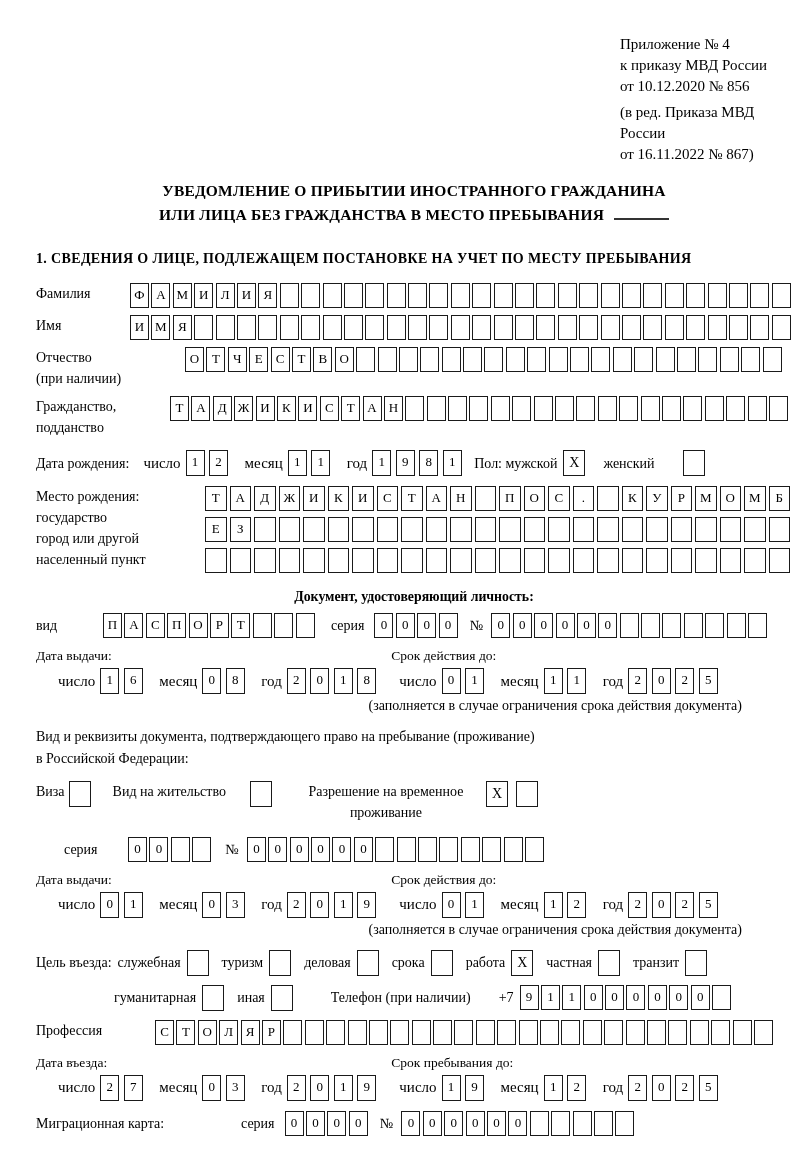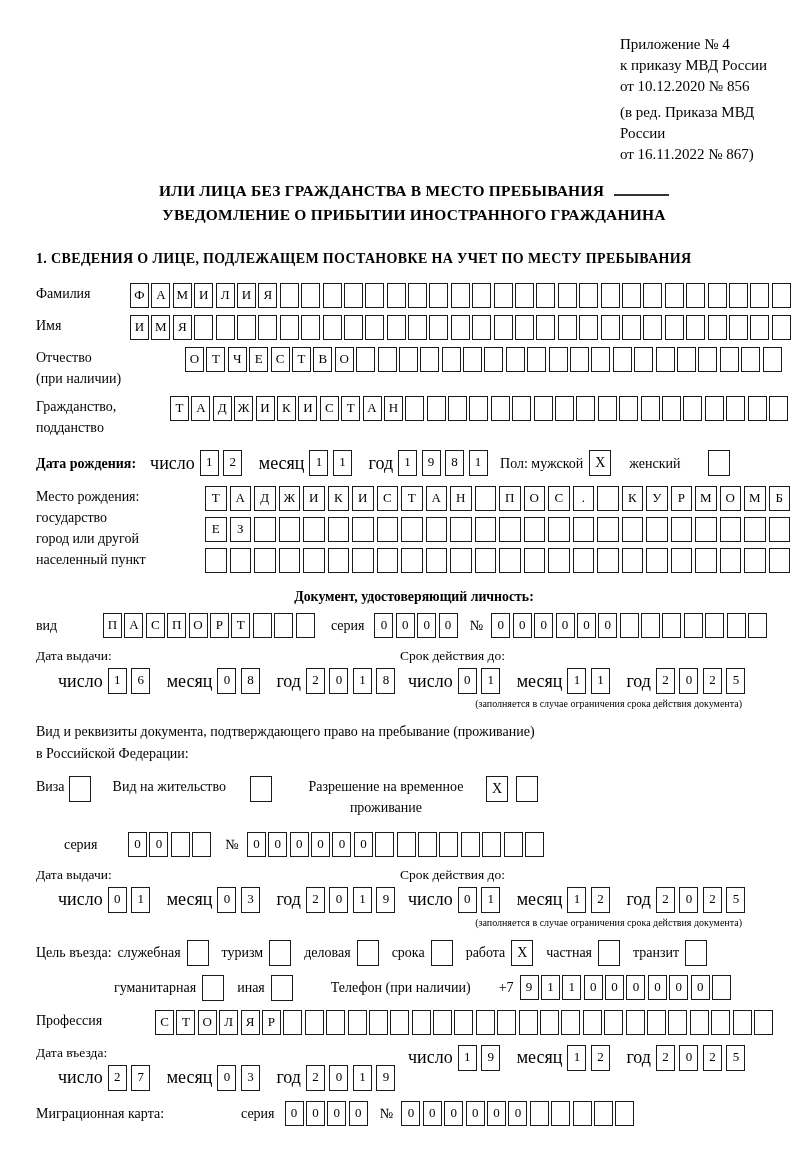"ИЛИ ЛИЦА БЕЗ ГРАЖДАНСТВА В" div { order: before "УВЕДОМЛЕНИЕ О ПРИБЫТИИ ИНОСТРАННОГО" -> after "УВЕДОМЛЕНИЕ О ПРИБЫТИИ ИНОСТРАННОГО" }
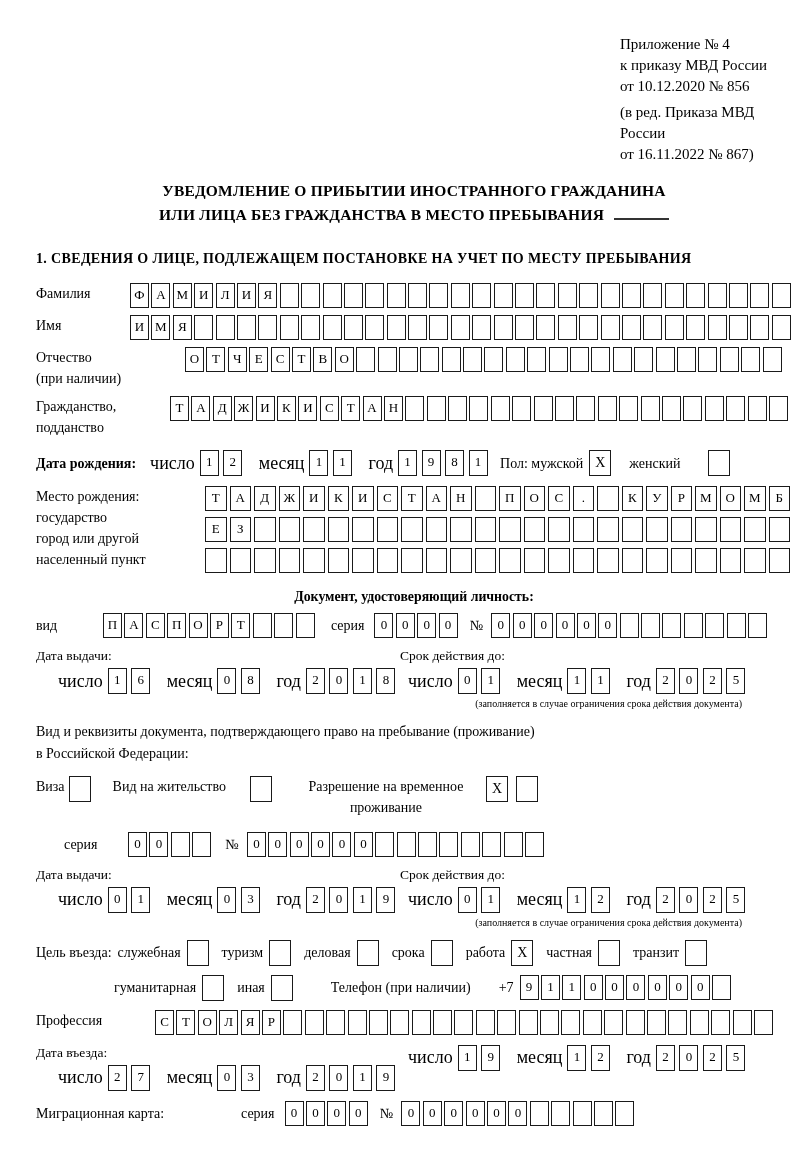"Дата рождения:" span.flabel { font-weight: bold -> none }
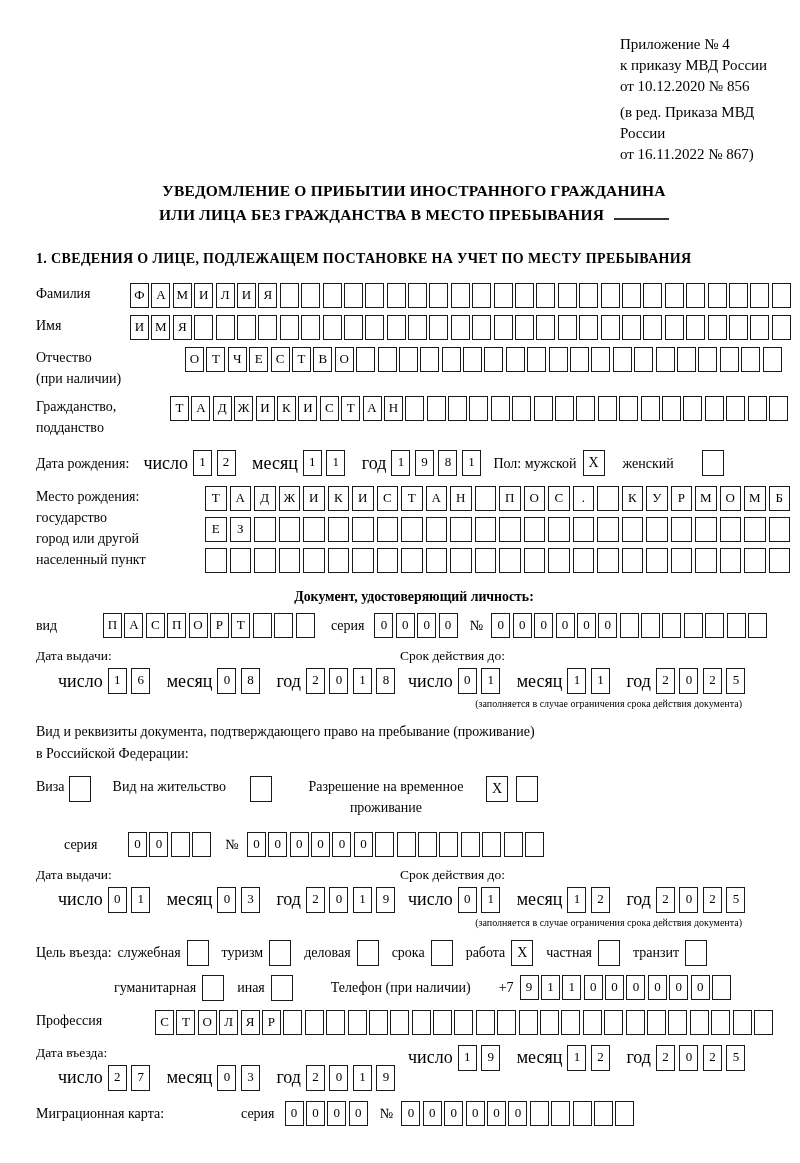"число" .dlabel { font-size: 18px -> 15px }
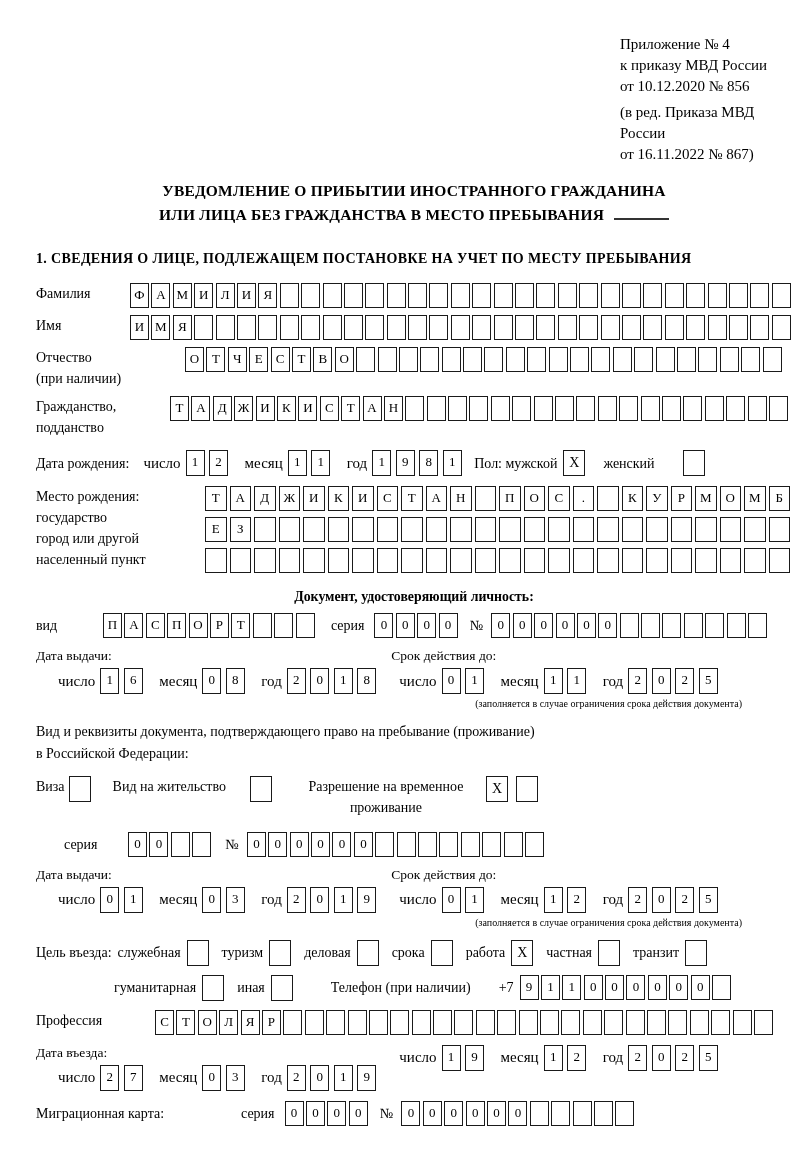"(заполняется в случае ограничения срока" .note { font-size: 10px -> 14px }
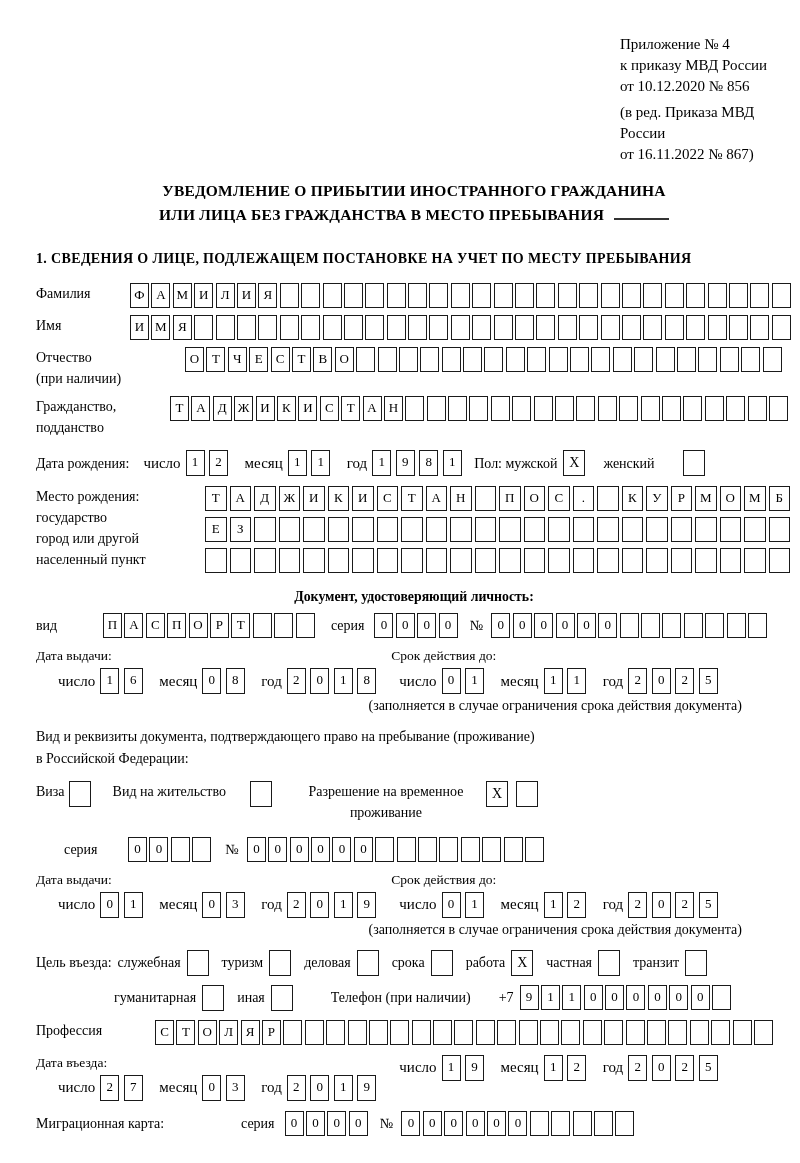"Срок пребывания до:" div.dhead { html: none -> <div>Срок пребывания до:</div> }
